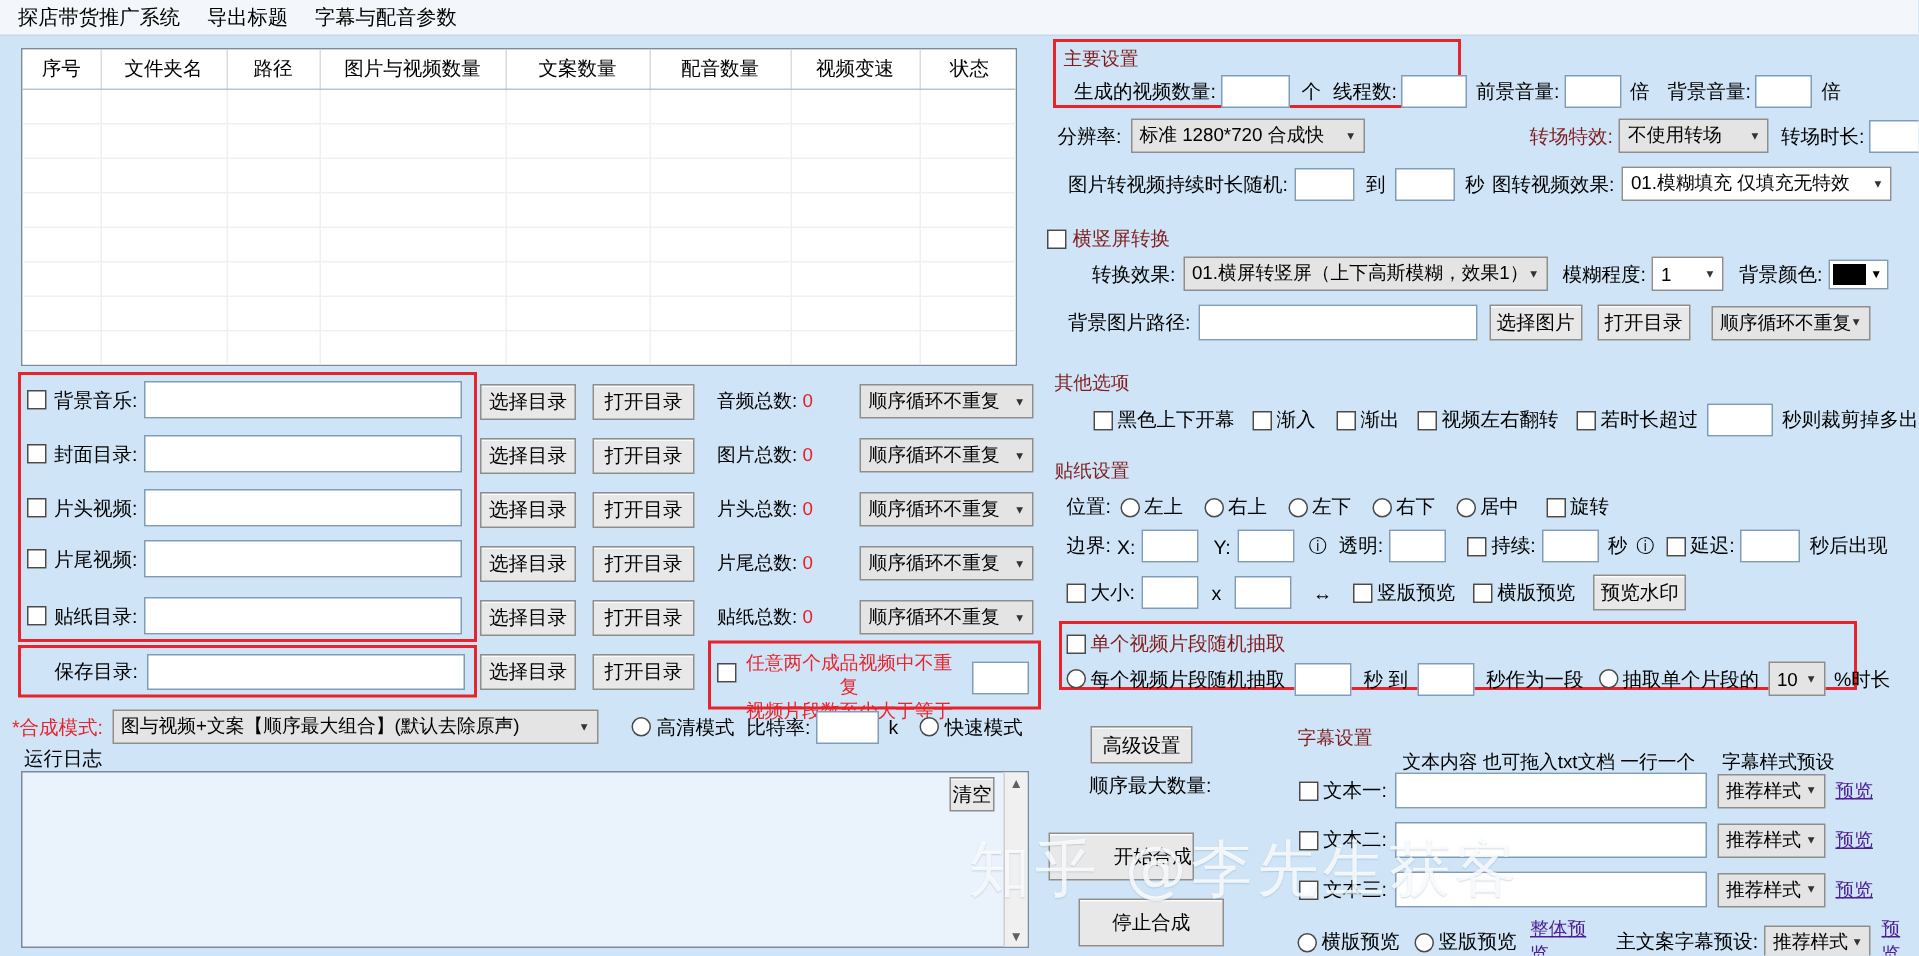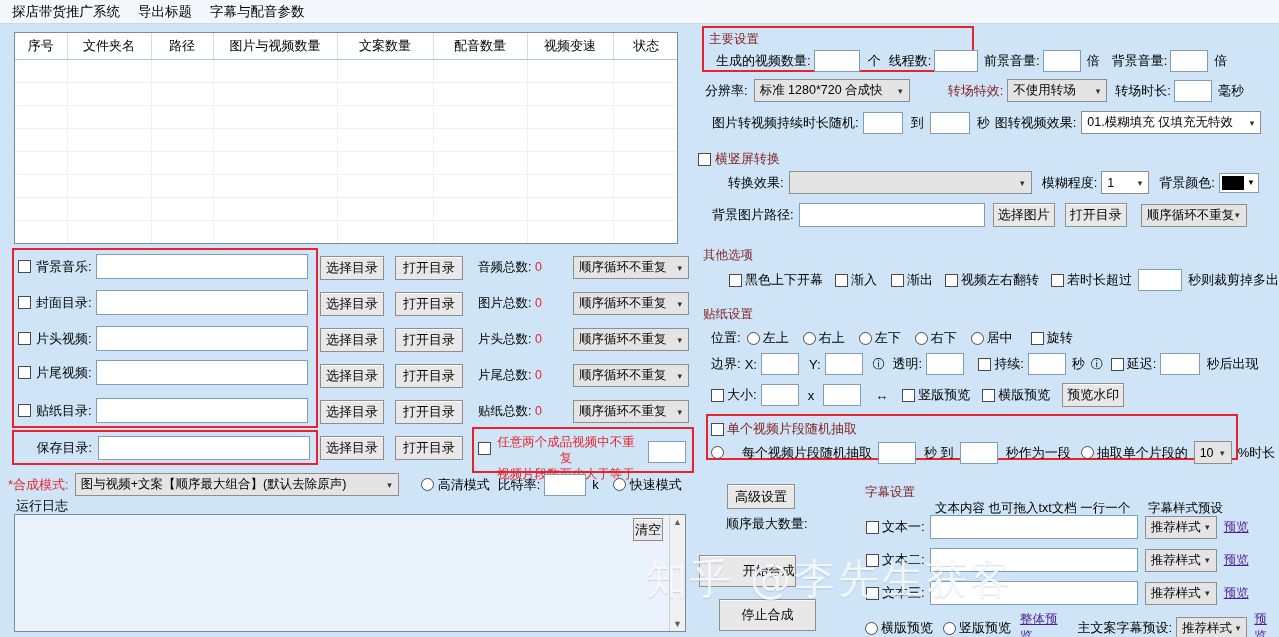"转场特效:" span.lbl { margin-left: 38px -> 110px }
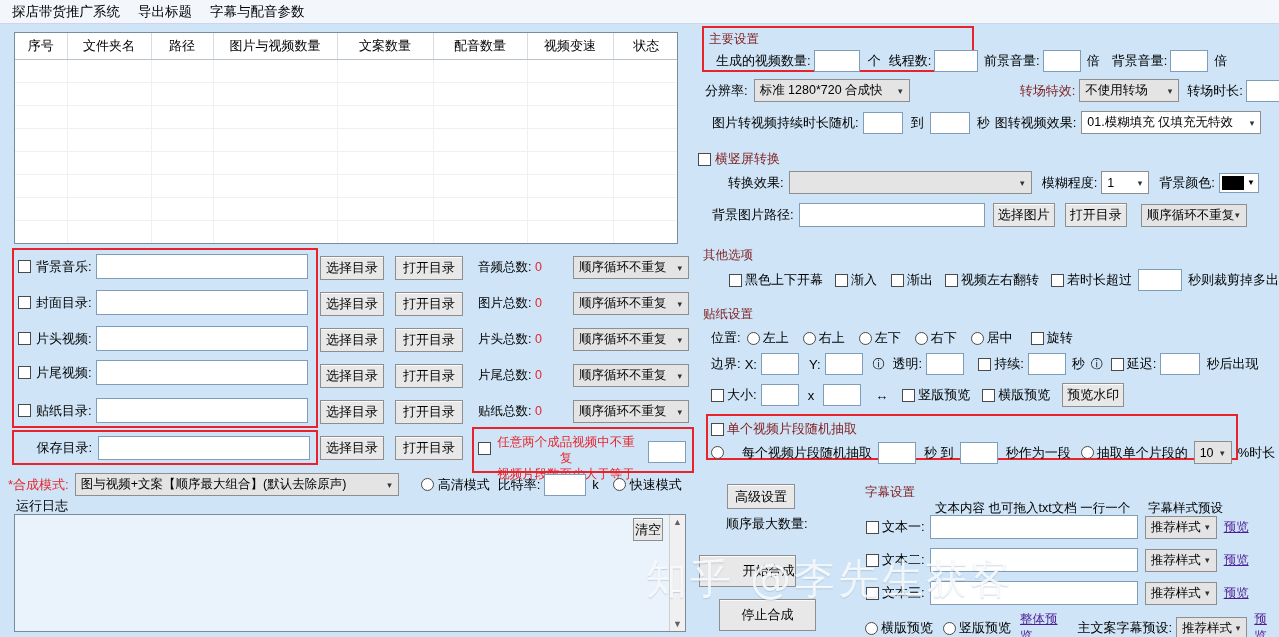"01.横屏转竖屏（上下高斯模糊，效果1）" span { html: none -> <span>01.横屏转竖屏（上下高斯模糊，效果1）</span> }
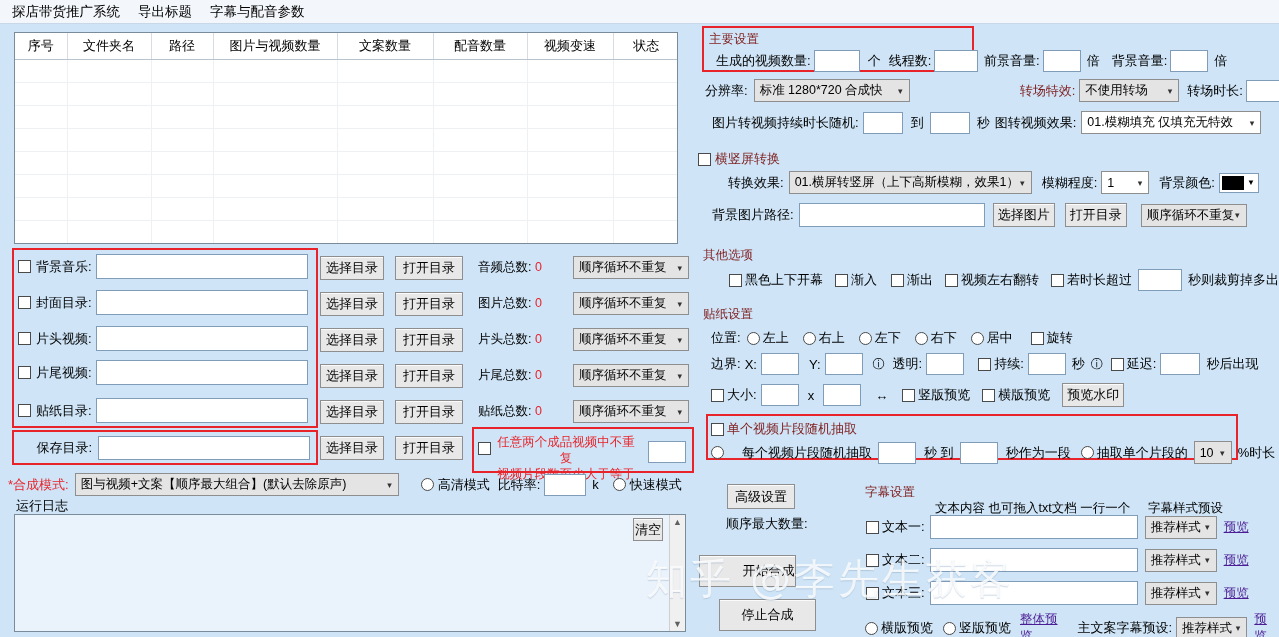"每个视频片段随机抽取" span.lbl { margin-left: 18px -> 3px }
